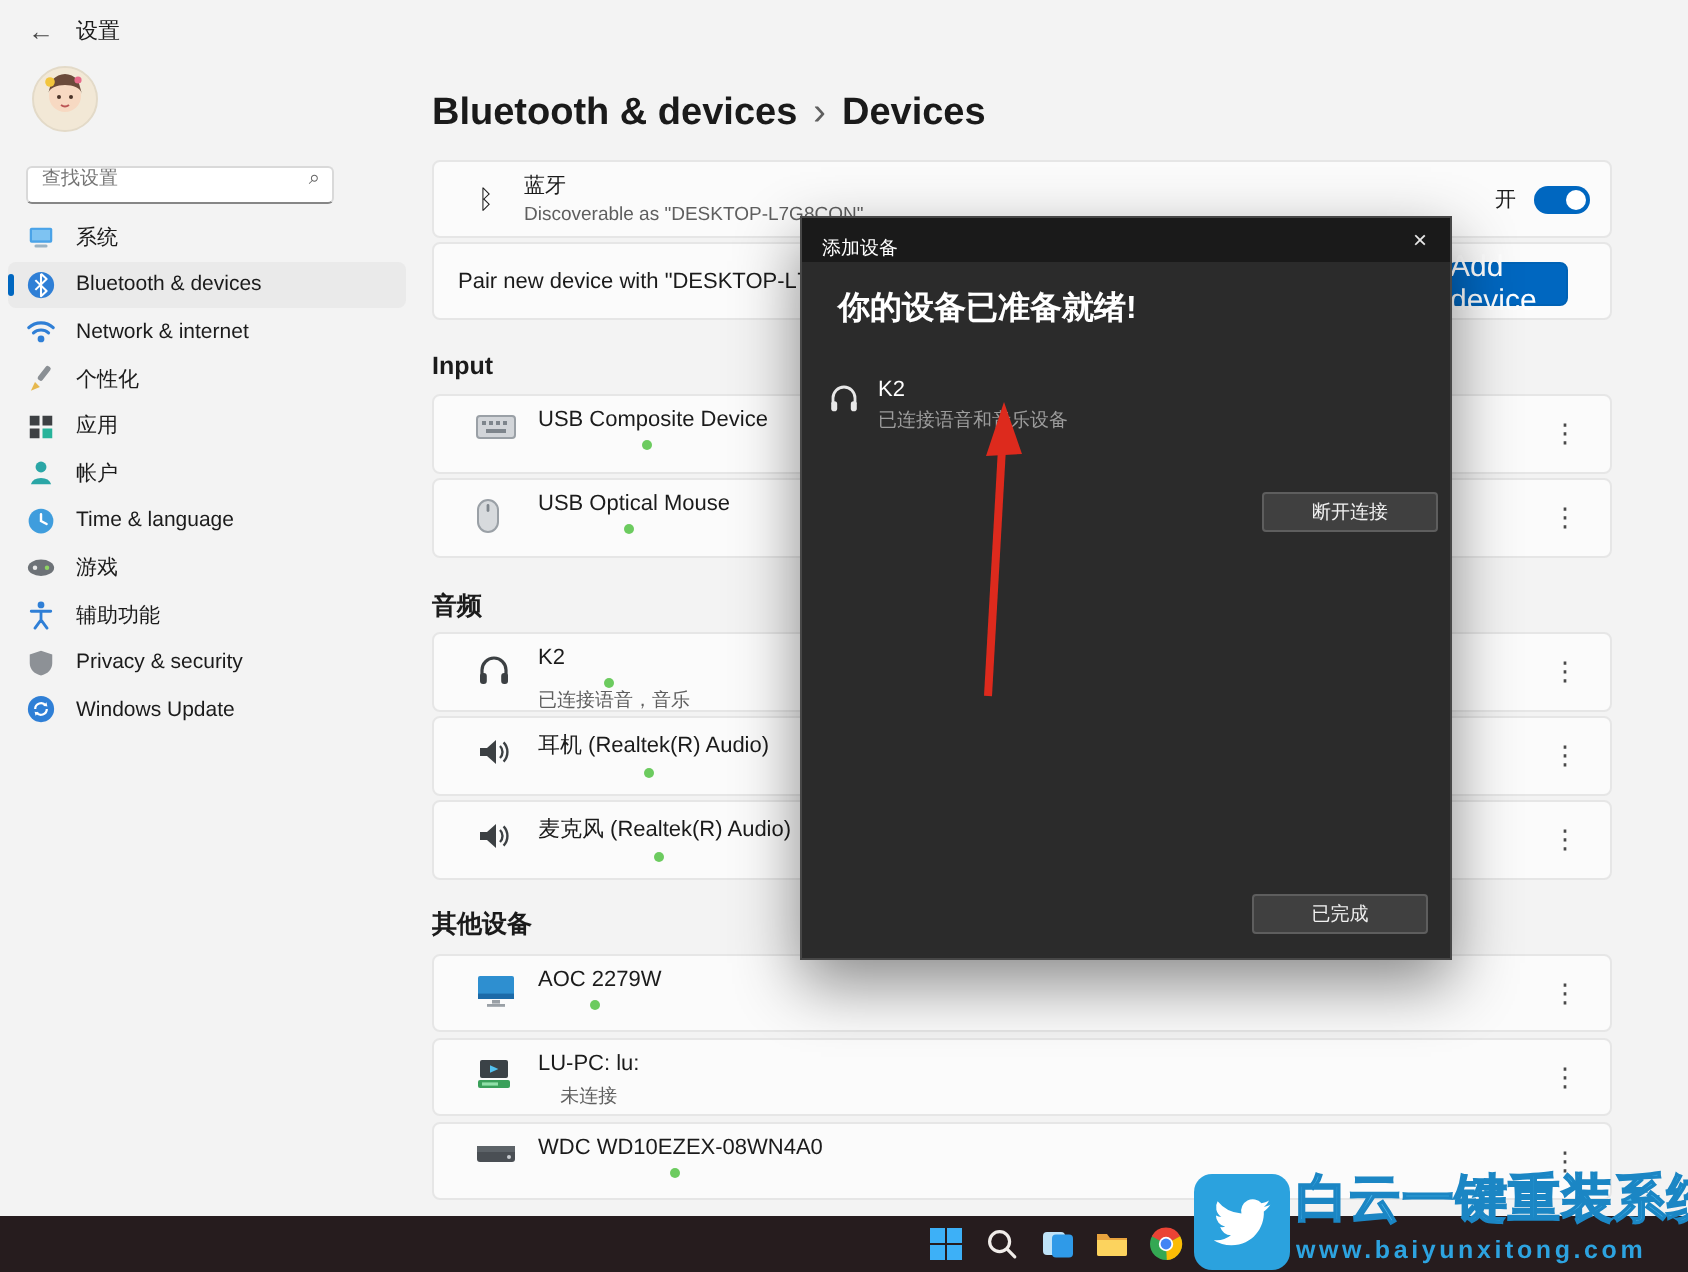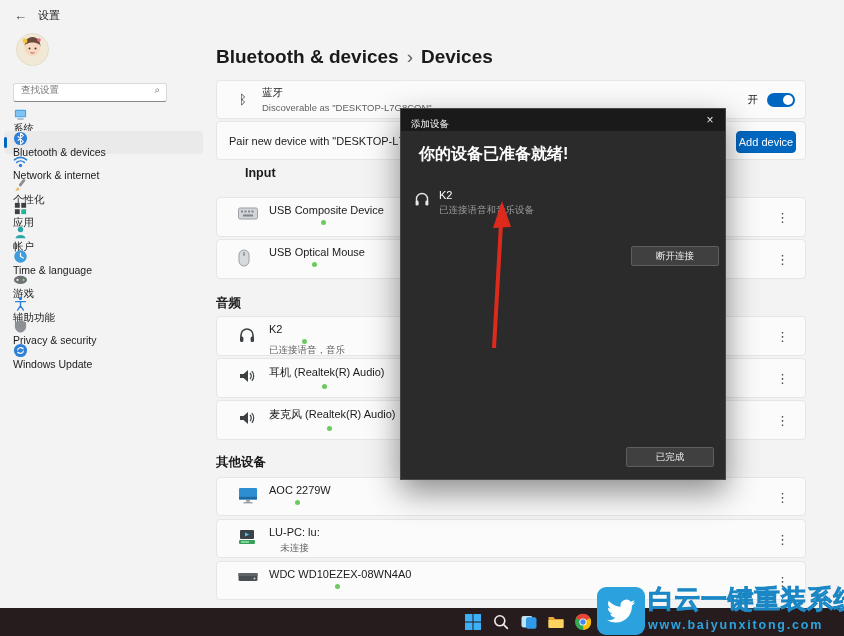"系统" .nitem { align-items: none -> center; flex-direction: column -> none }
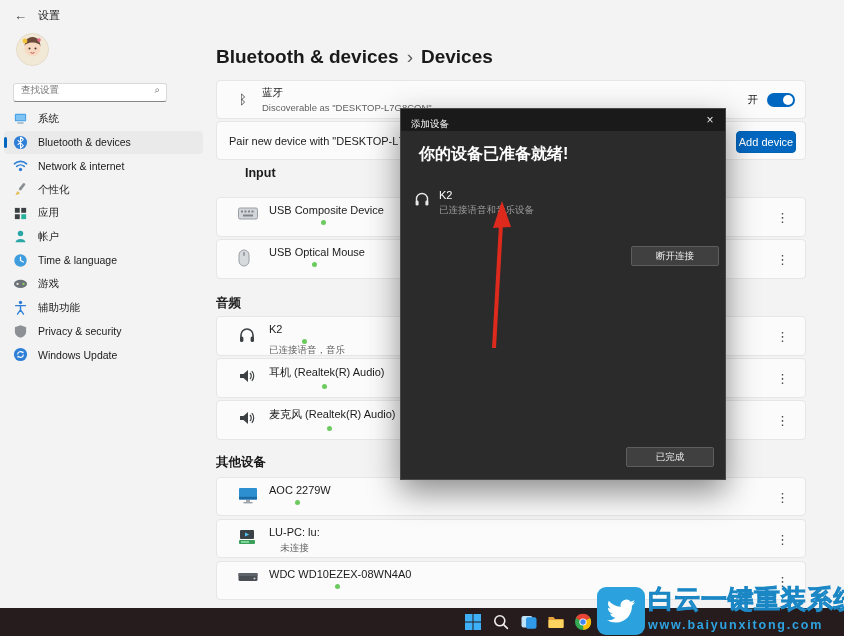"Add device" .addbtn { font-size: 11px -> 15px; right: 9px -> 21px }
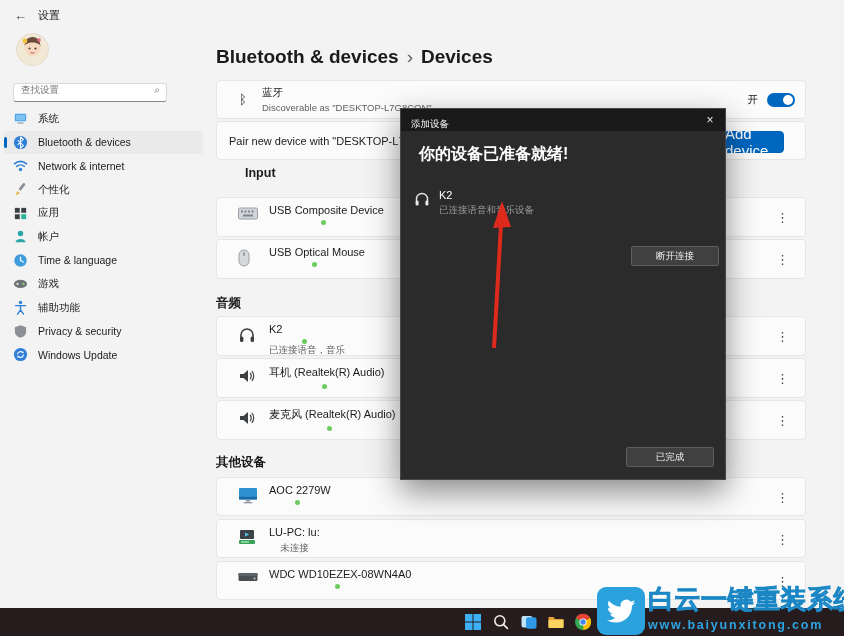"Input" div.seclabel { margin-left: 29px -> none; top: 166px -> 176px }
